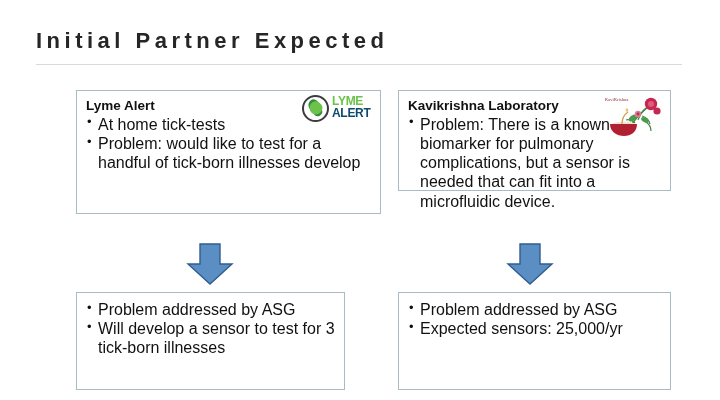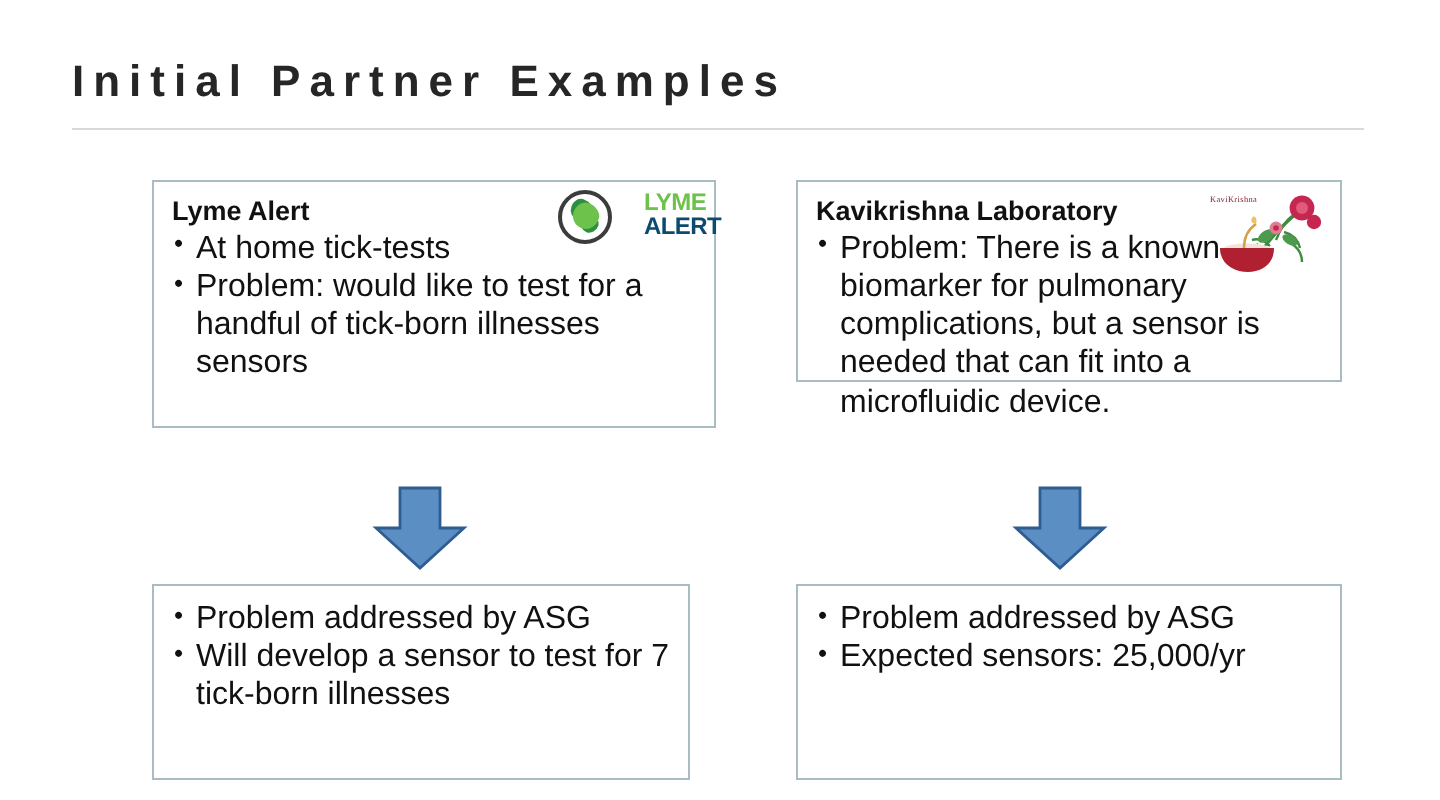"Initial Partner Examples" div.slide-title { text: Examples -> Expected }
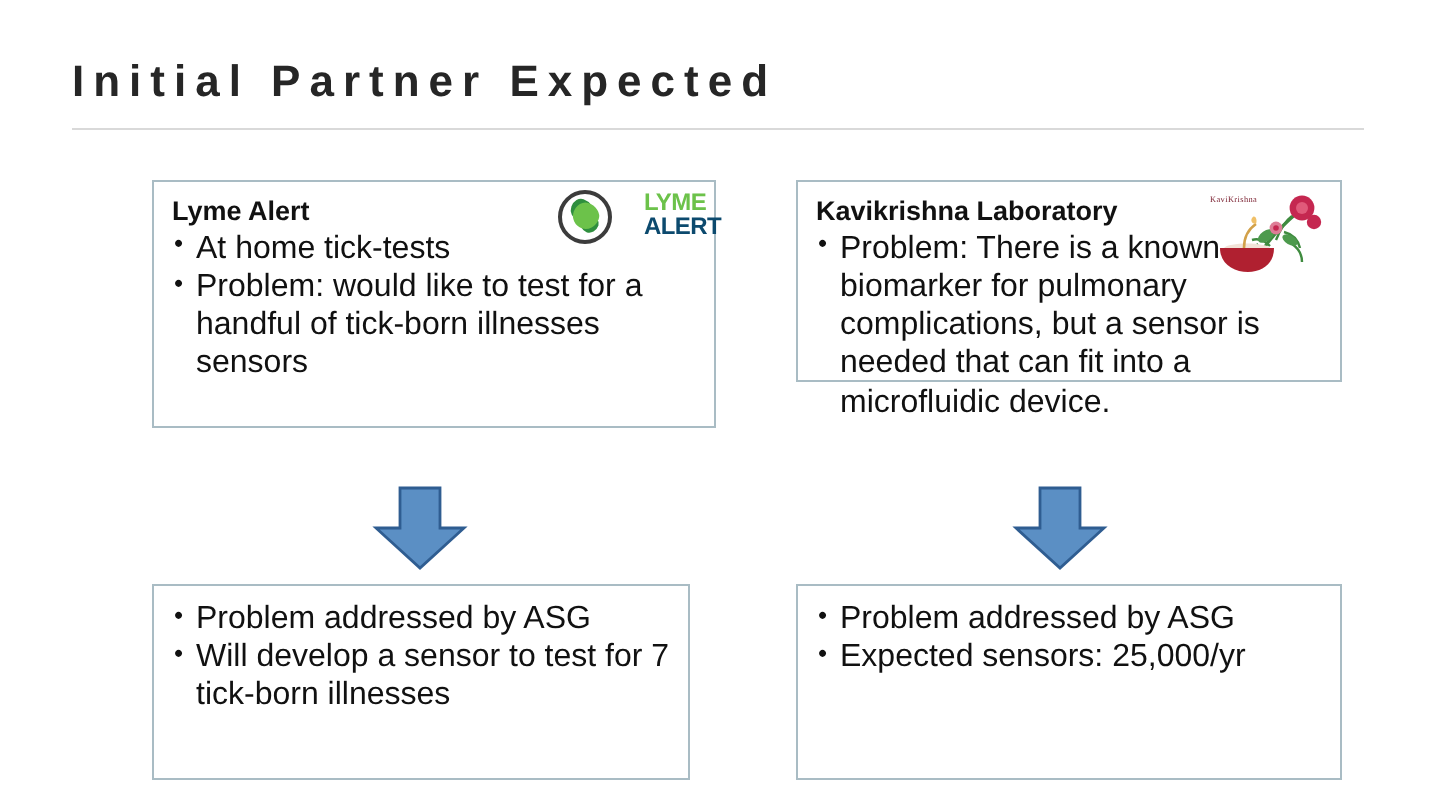"Lyme Alert" #card-lyme { width: 282px -> 305px }
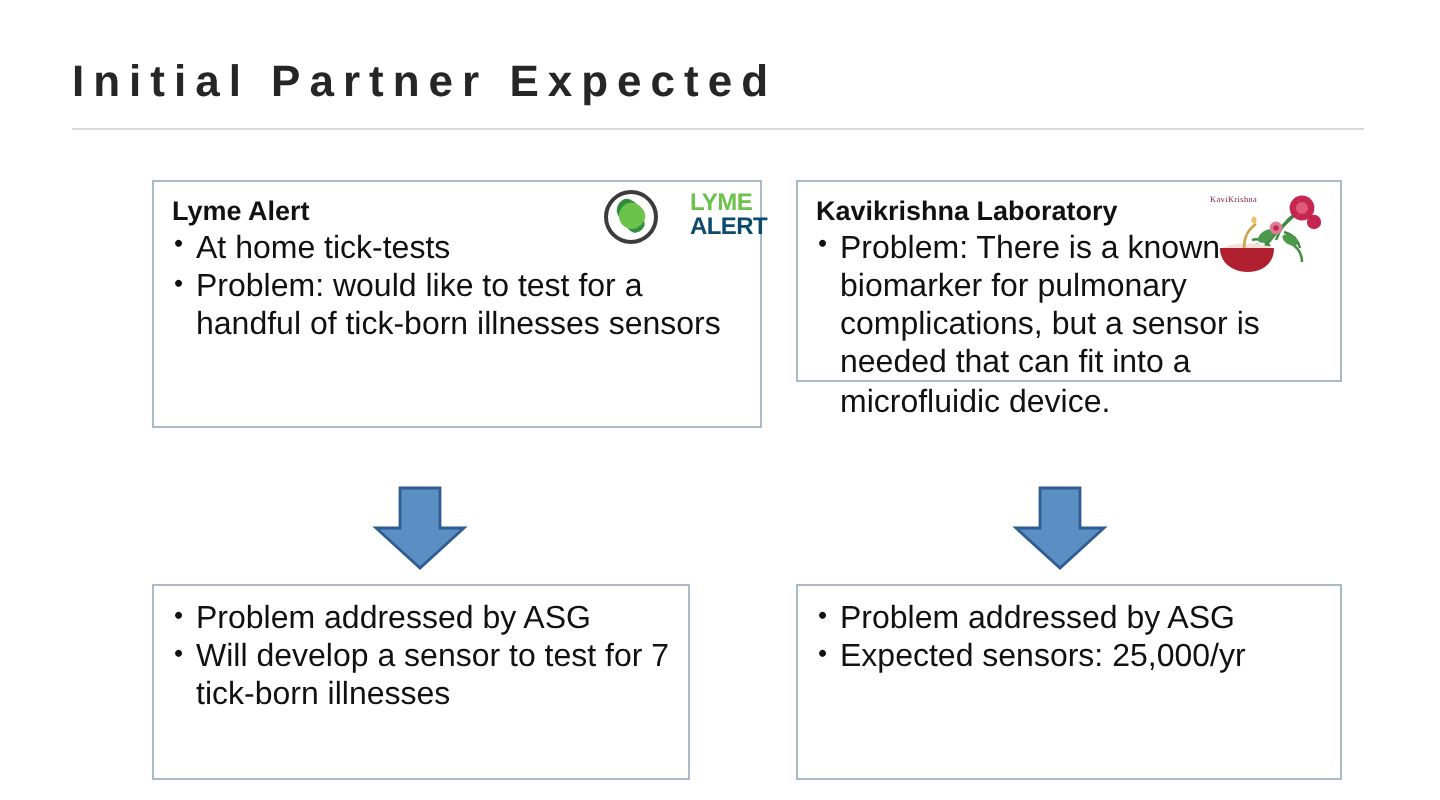"LYME" .logo-lyme { gap: 16px -> 3px }
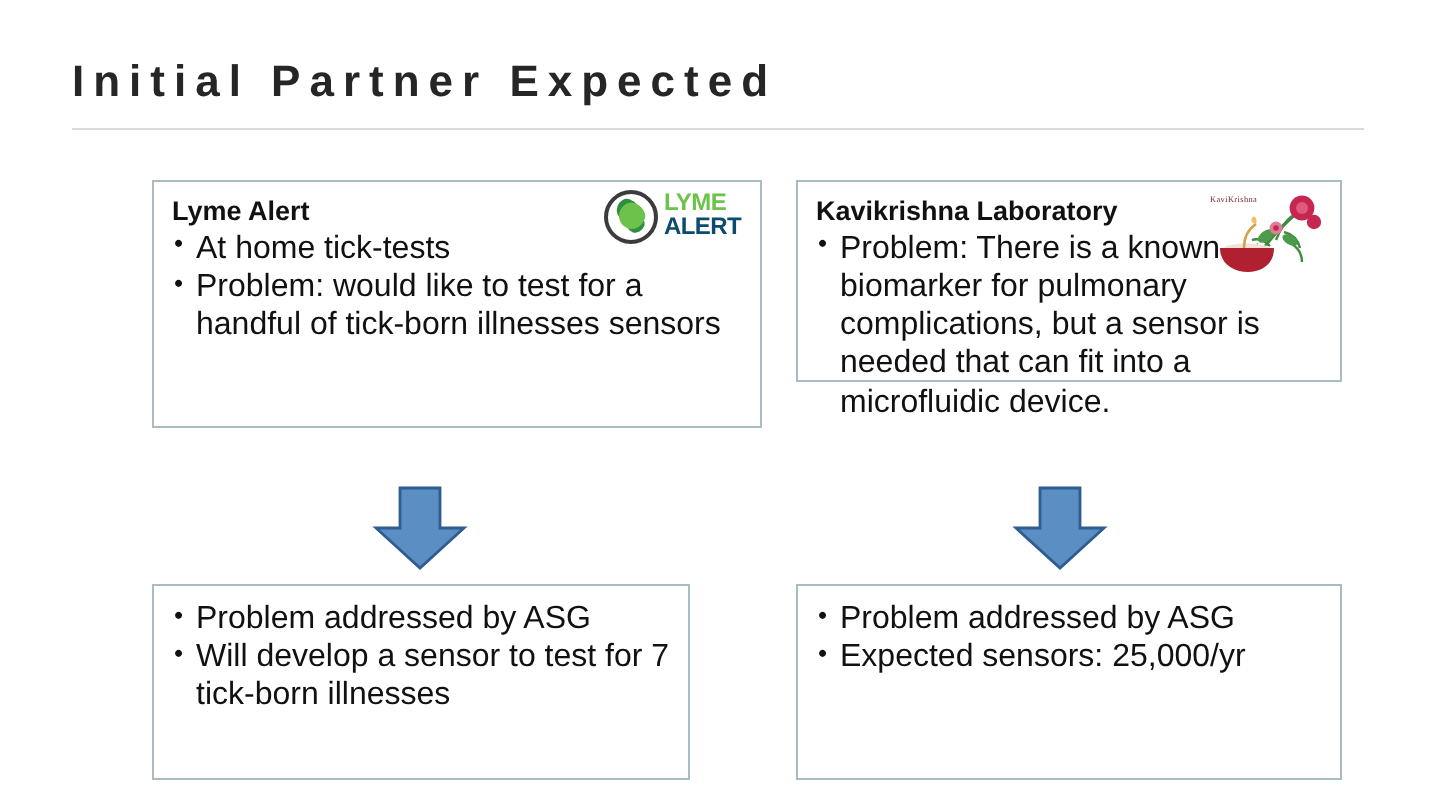"Problem: would like to test" li.full { text: sensors -> develop }
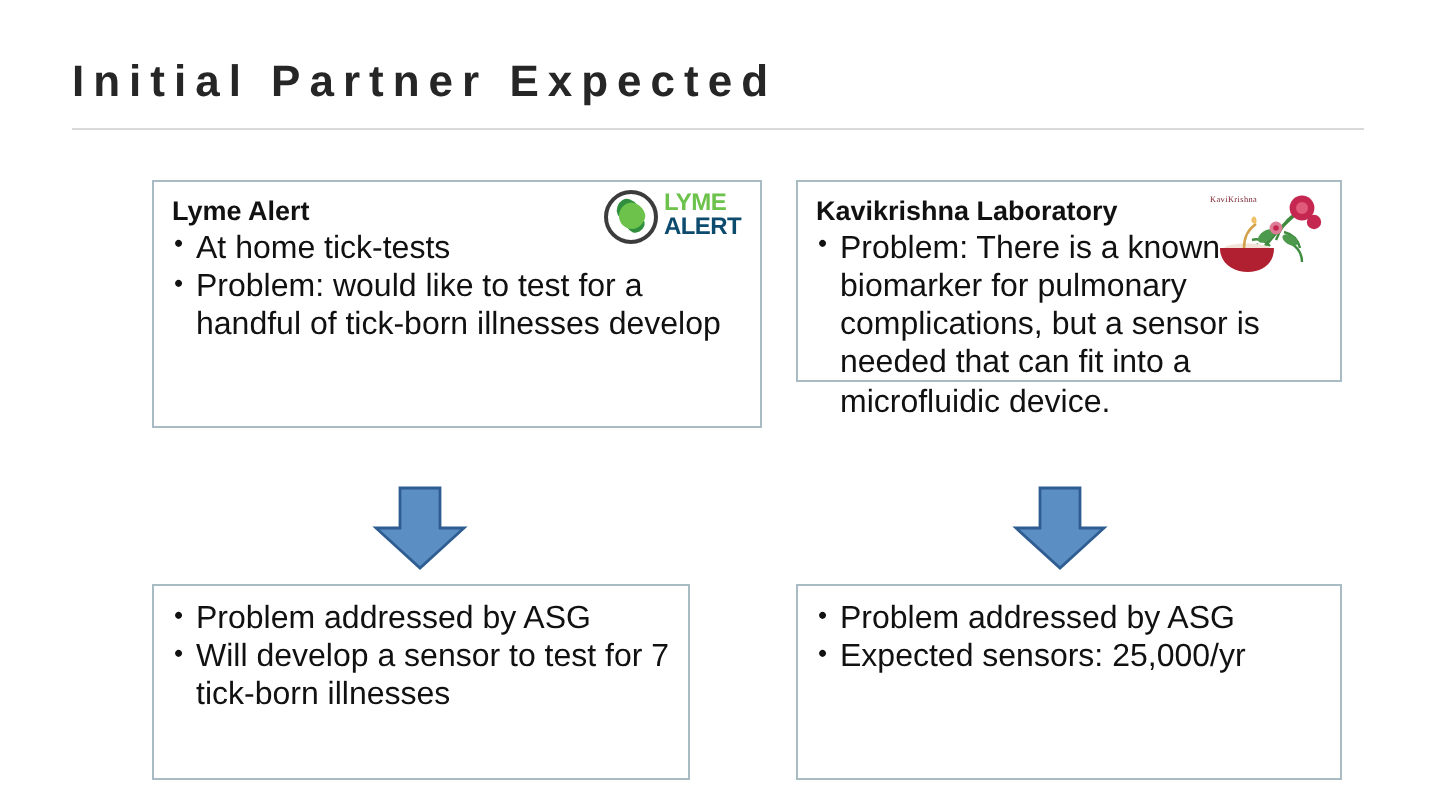"Will develop a sensor to" li.full { text: 7 -> 3 }
